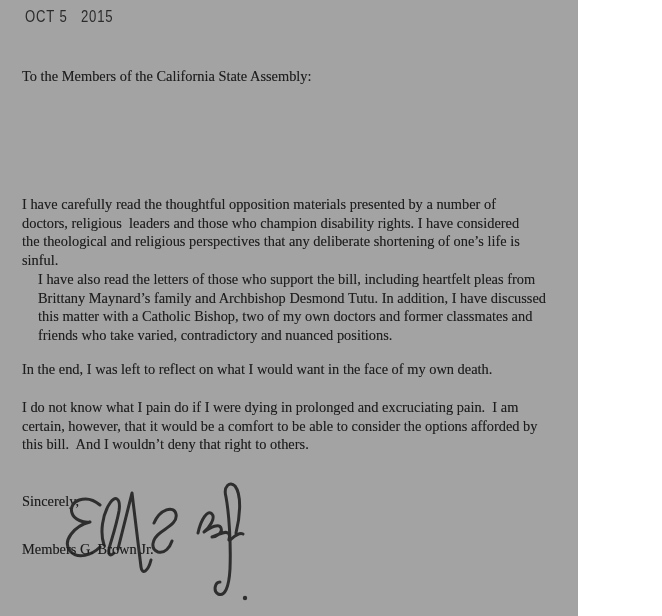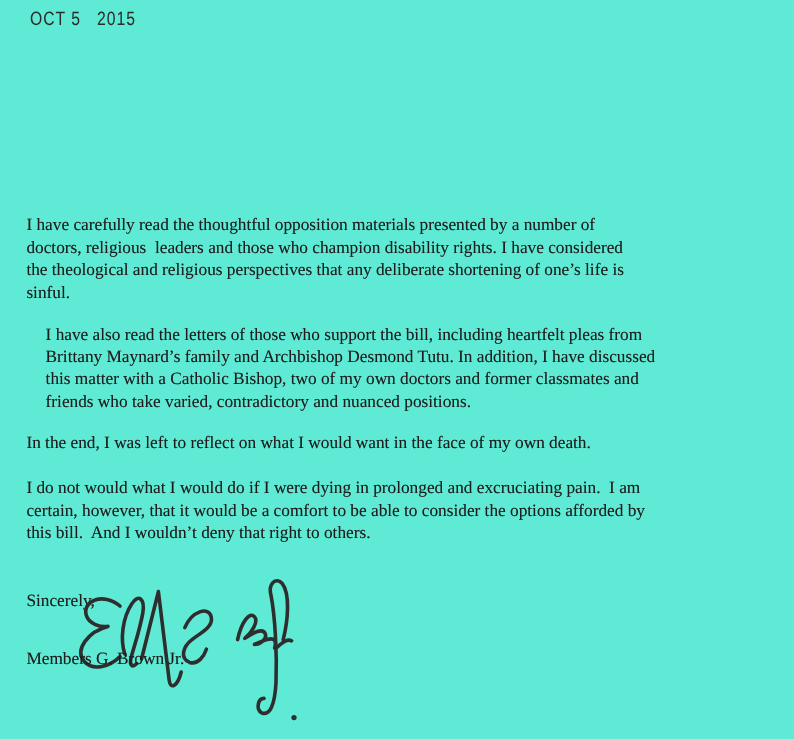"OCT 5 2015" .page { background: #5eead4 -> #a3a3a3; width: 662px -> 578px }
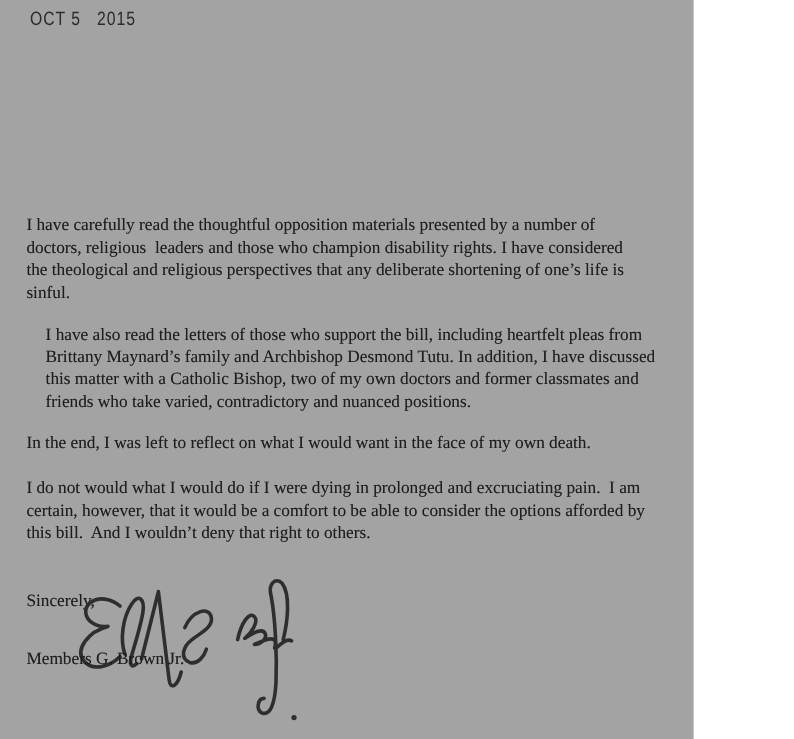"To the Members of the" div.txt { html: none -> <div>To the Members of the California State Assembly:</div> }
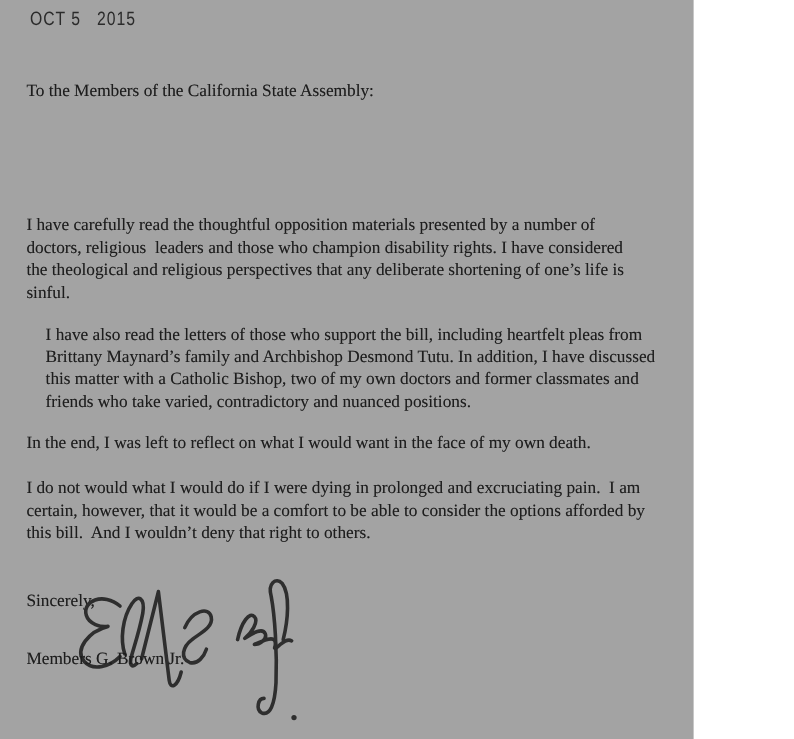"I have carefully read the" .para-2 { top: 179px -> 195px }
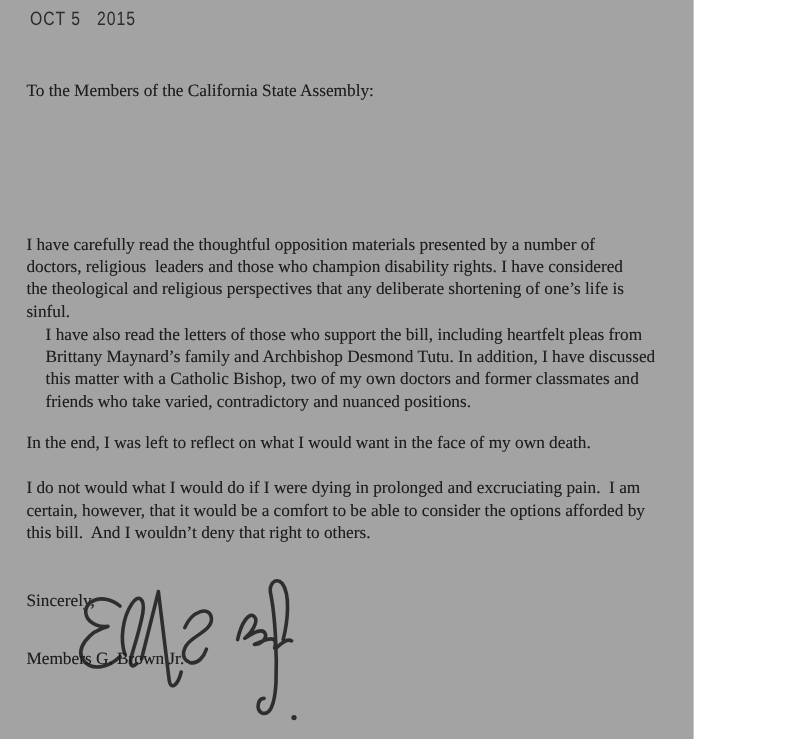"I do not would what" div.txt { text: would what I would -> know what I pain }
